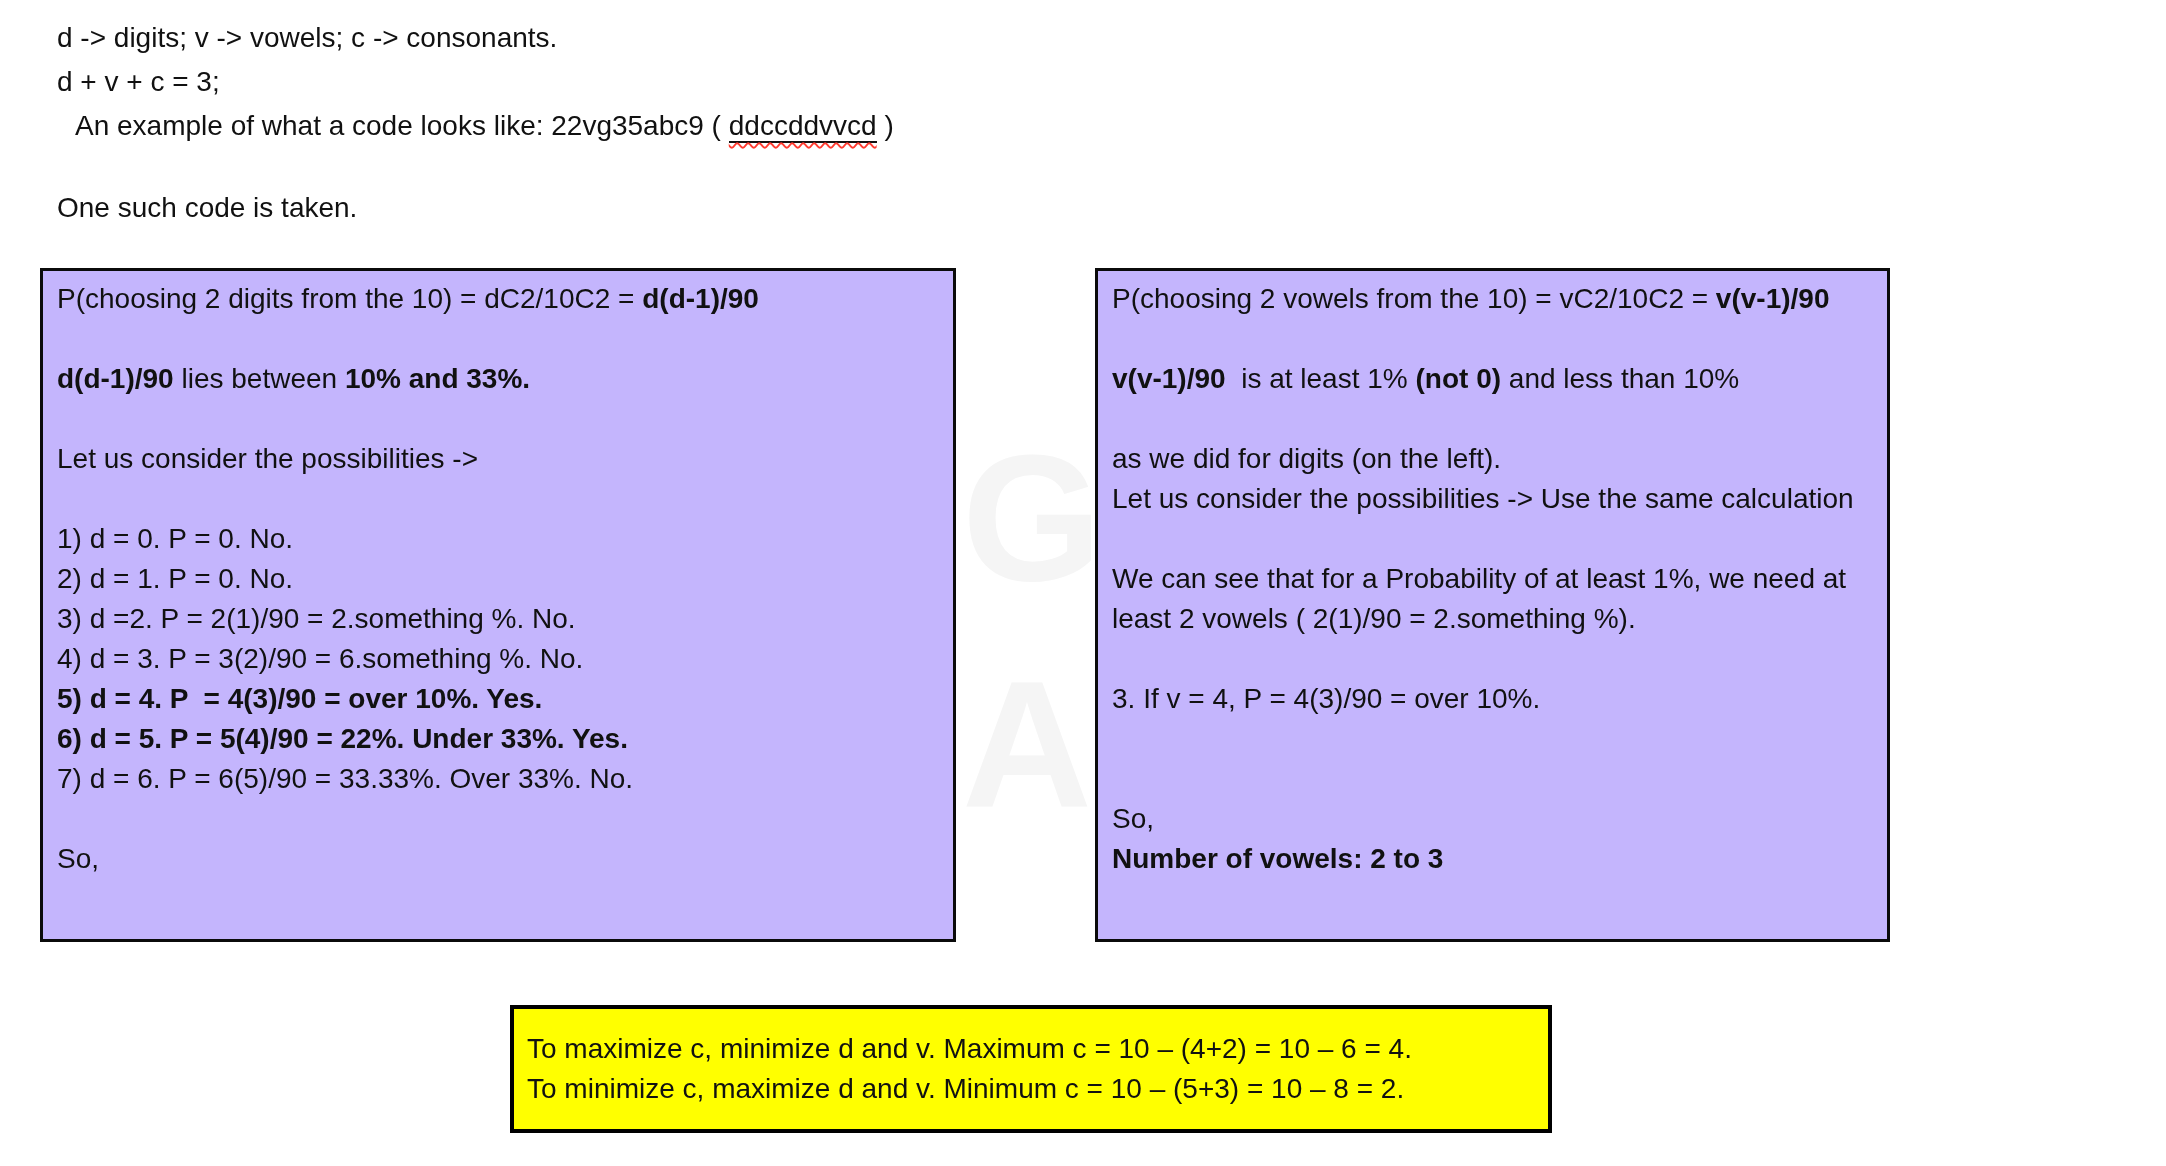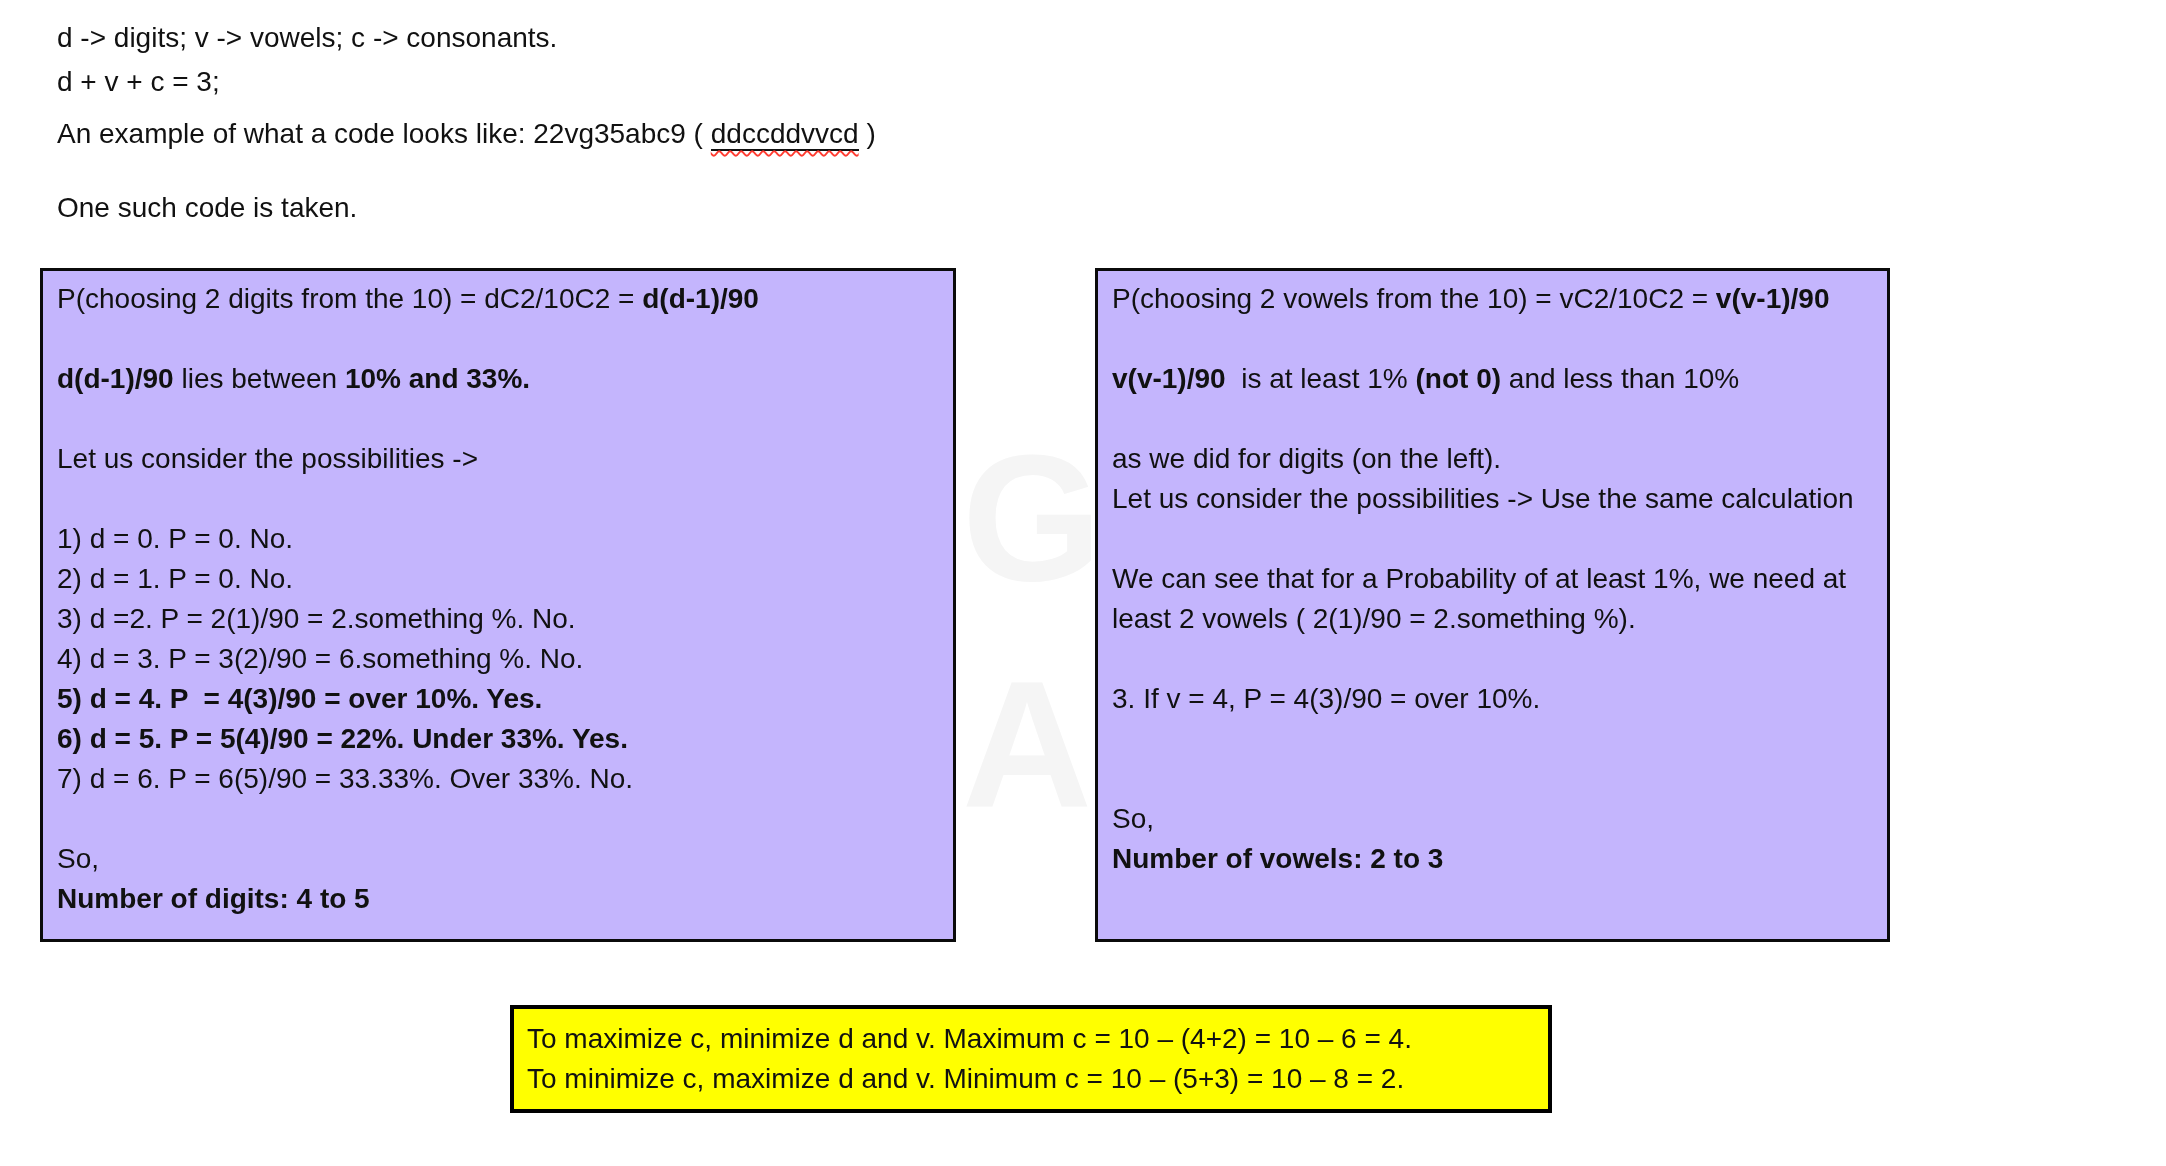"An example of what a" .t3 { margin-left: none -> 18px; top: 114px -> 106px }
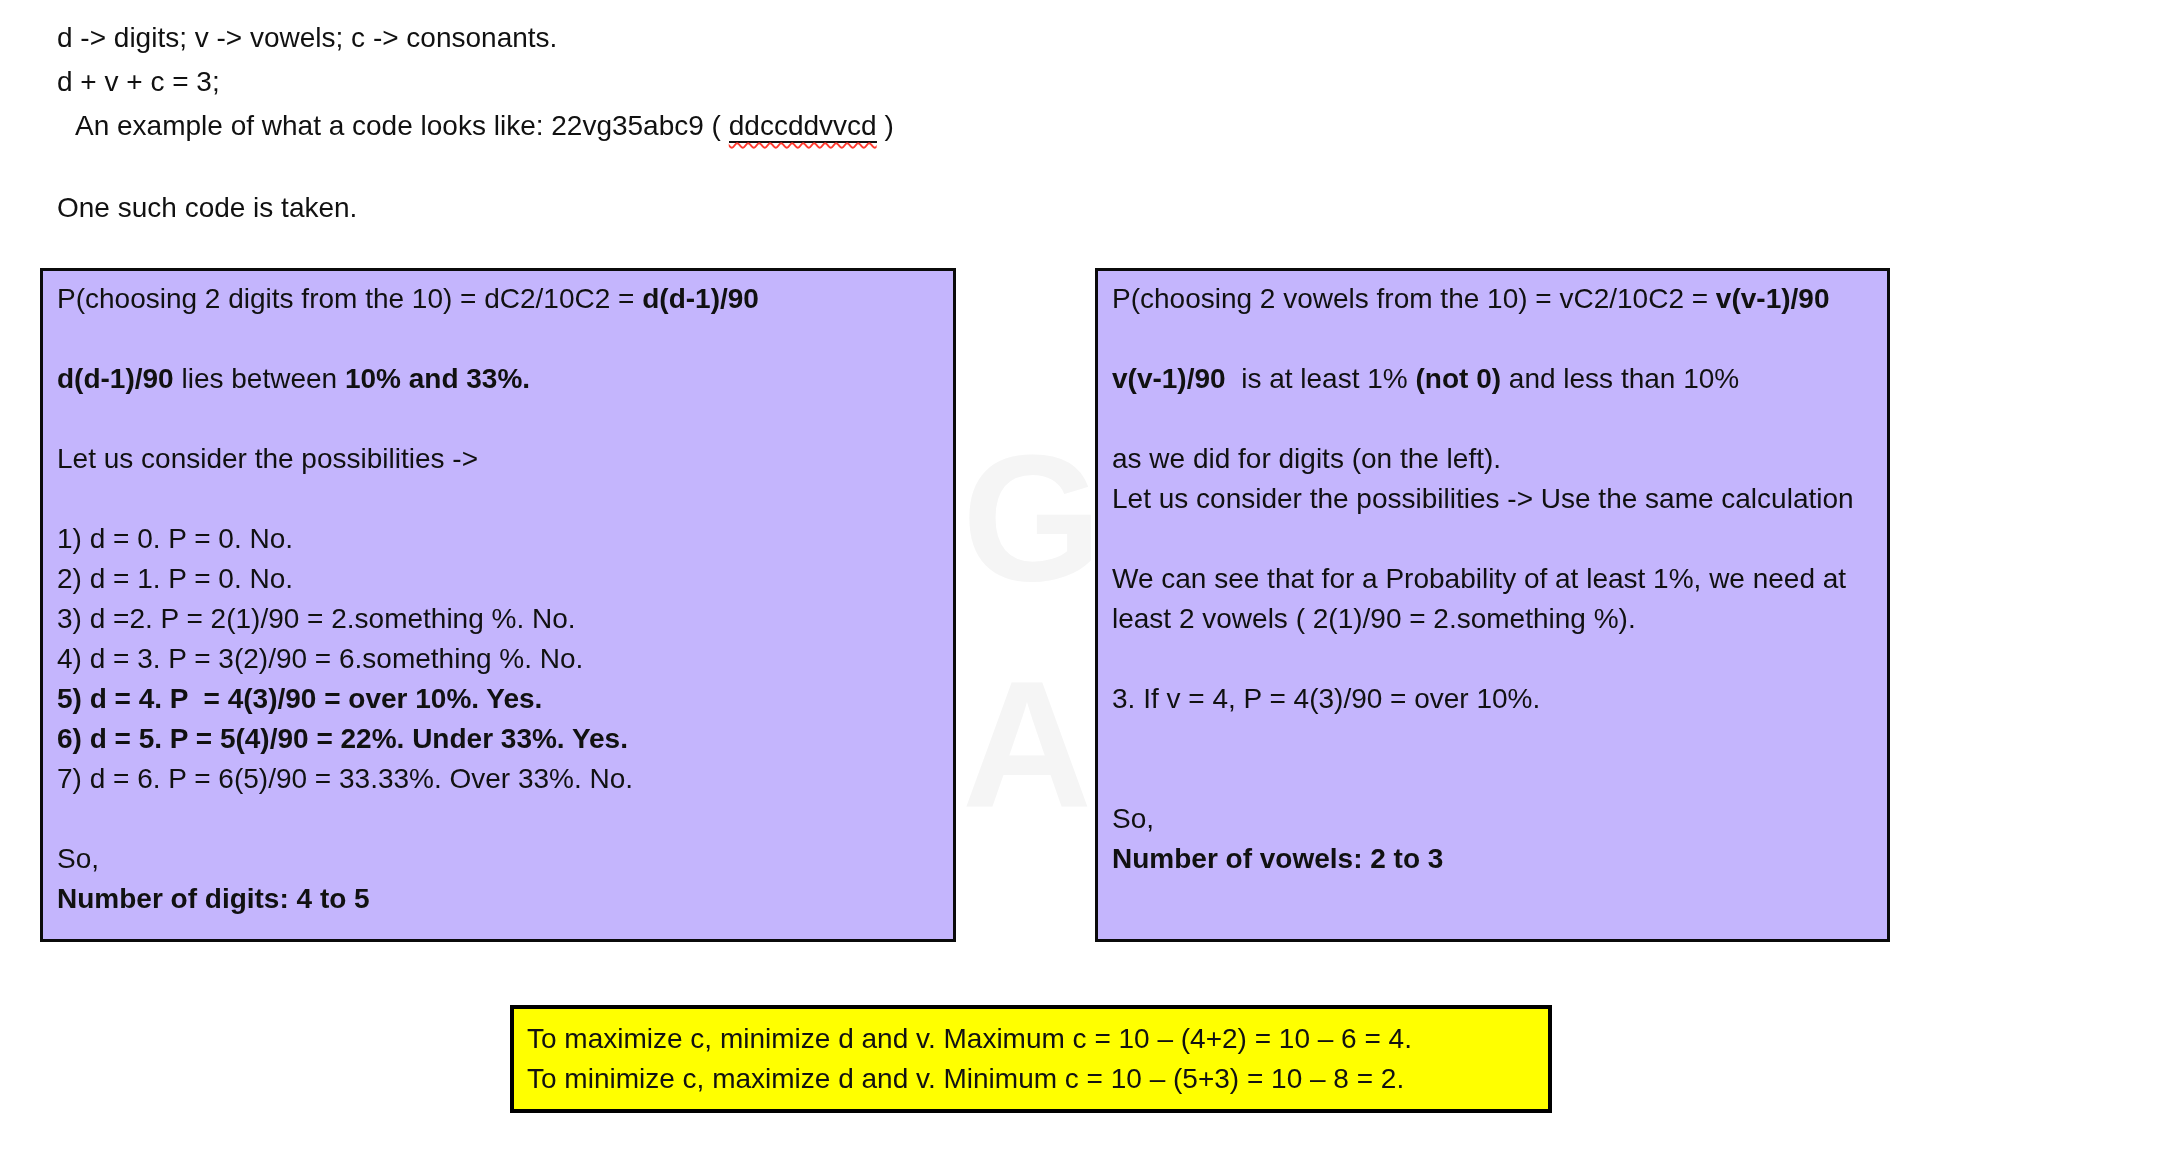"Number of digits: 4 to" div.line { html: <div><span>Number of digits: 4 to 5</span></div> -> none }
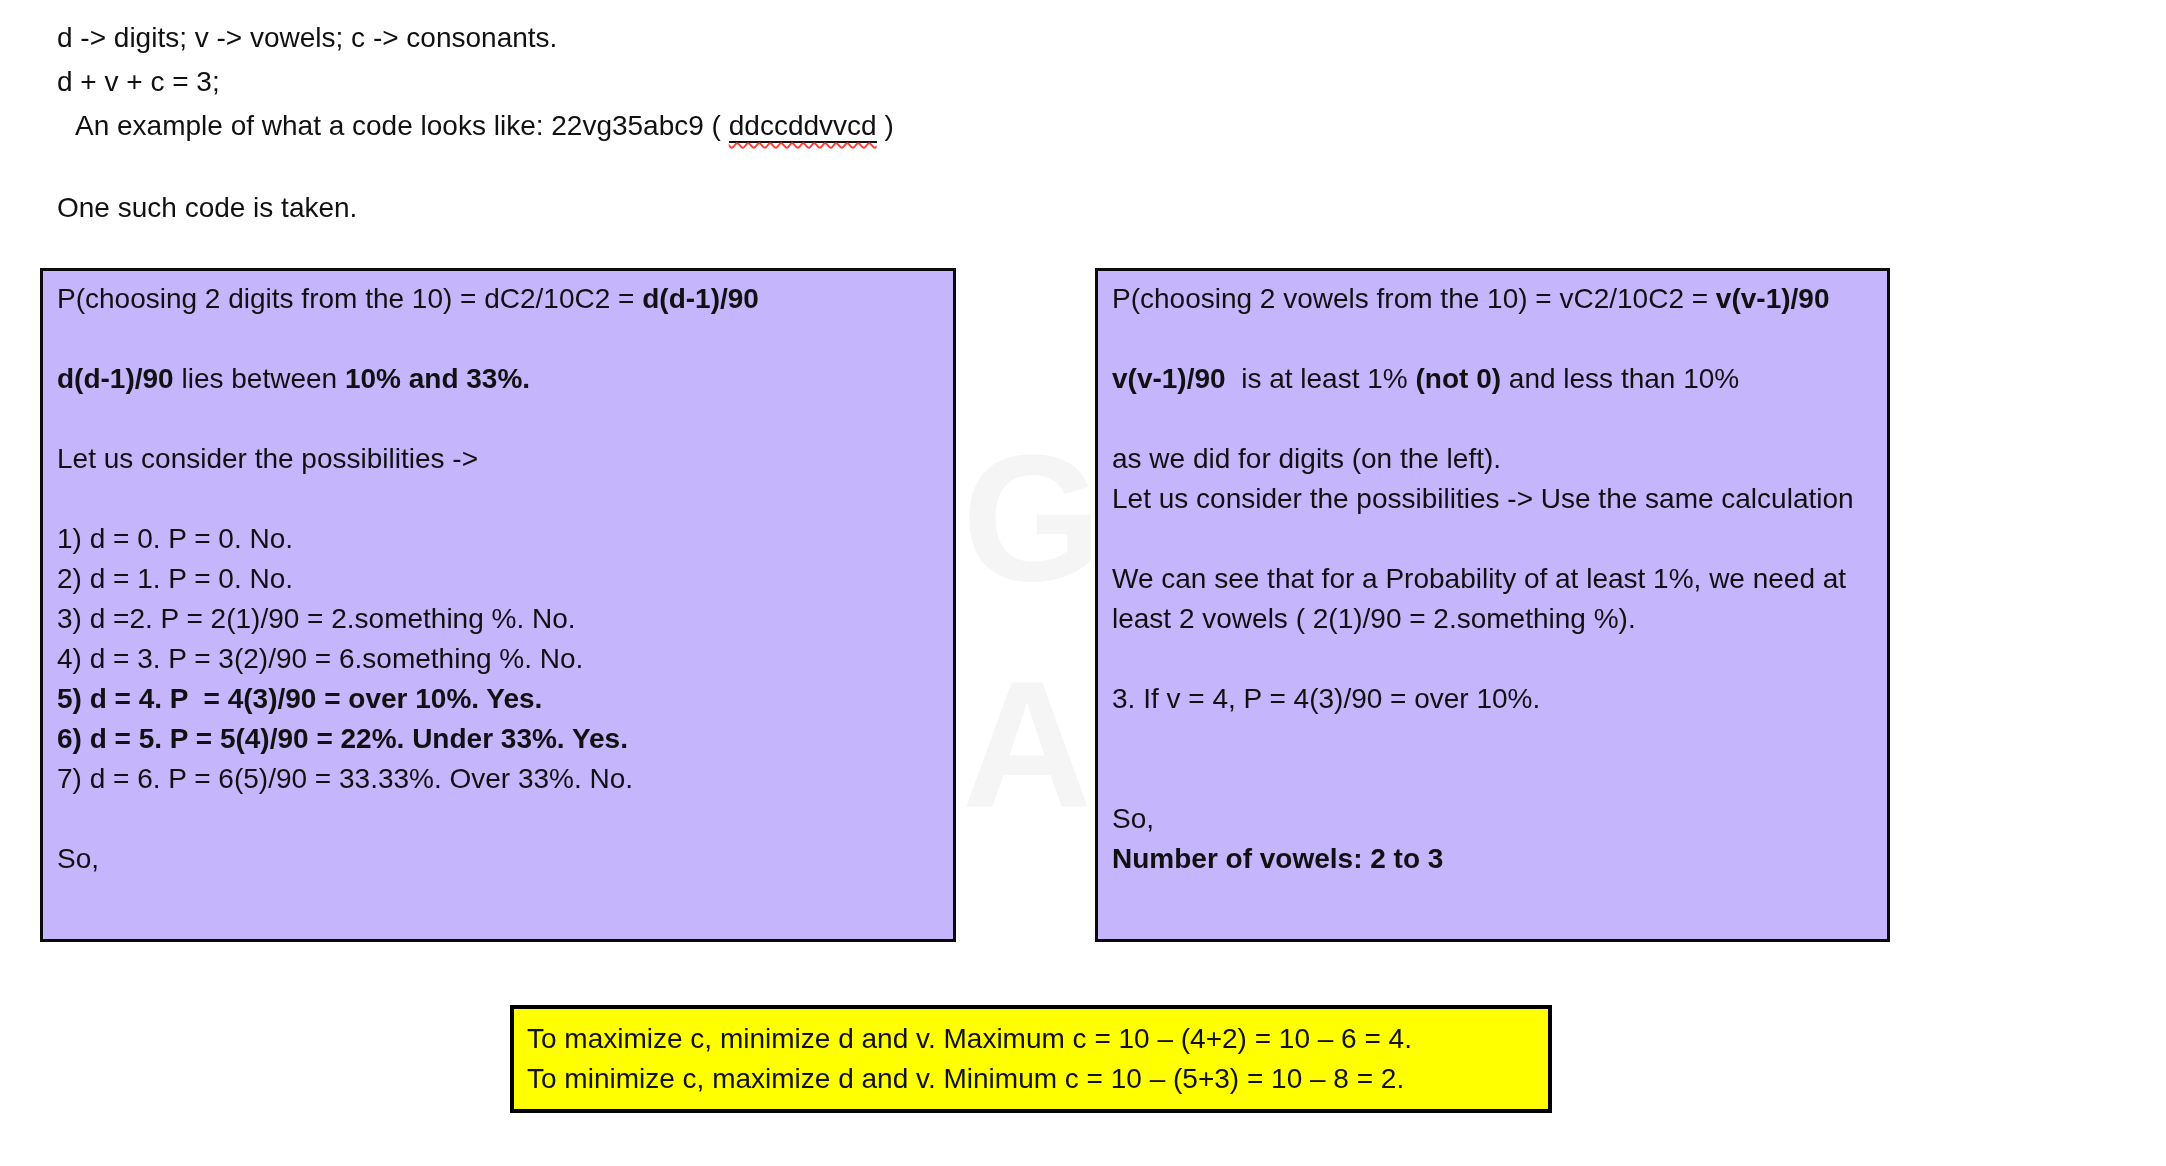"To maximize c, minimize d" .yellow-box { height: 108px -> 128px }
